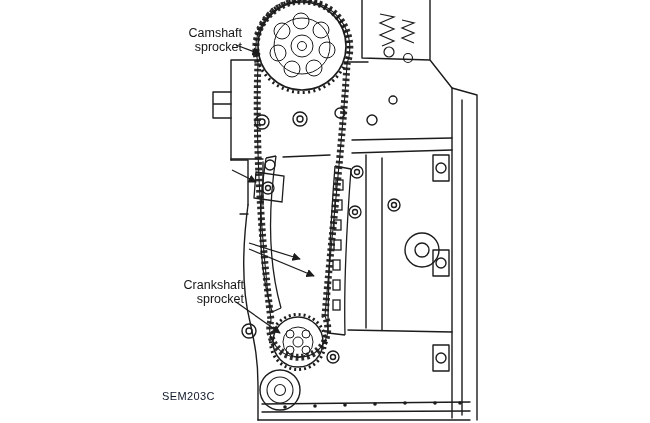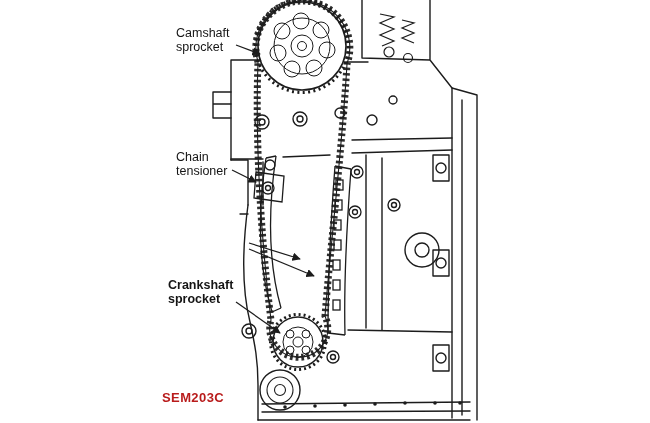"Camshaft sprocket" .label { text-align: none -> right }
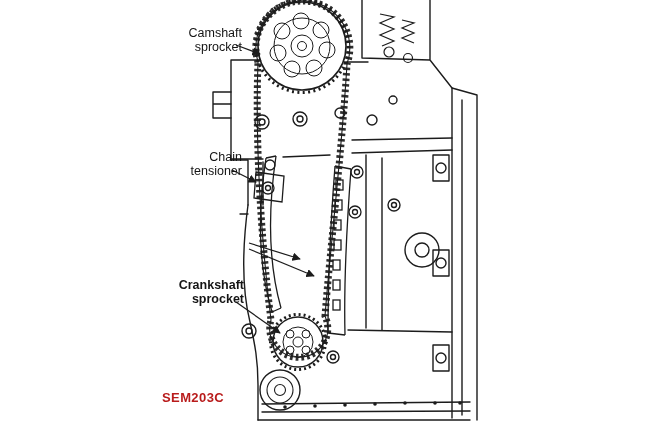"Chain tensioner" div.label { html: <div>Chain tensioner</div> -> none }
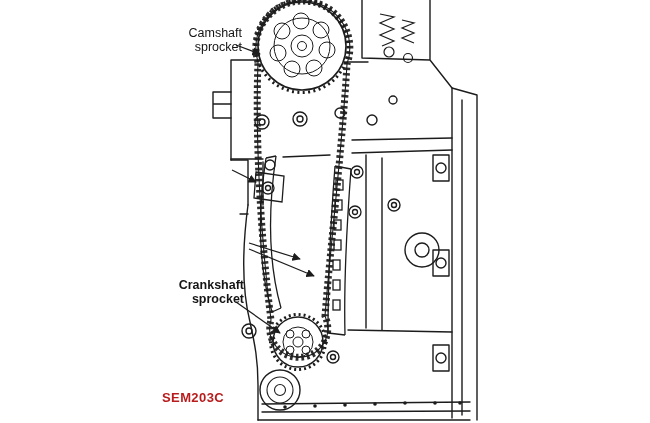"Crankshaft sprocket" .lbl-crk { font-weight: bold -> none }
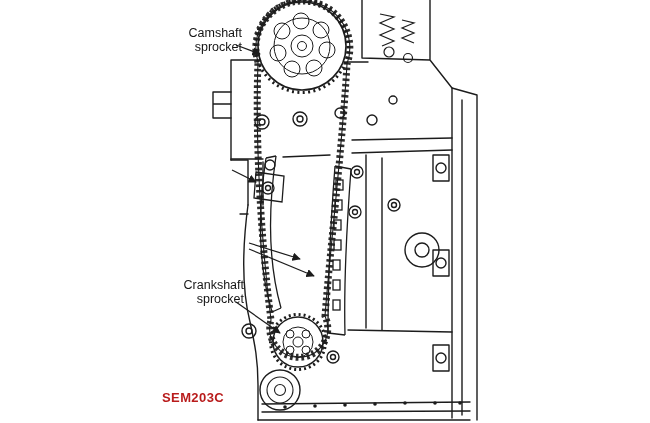"SEM203C" .figcode { color: #b91c1c -> #0f172a; font-size: 13px -> 11px; font-weight: 700 -> 400 }
